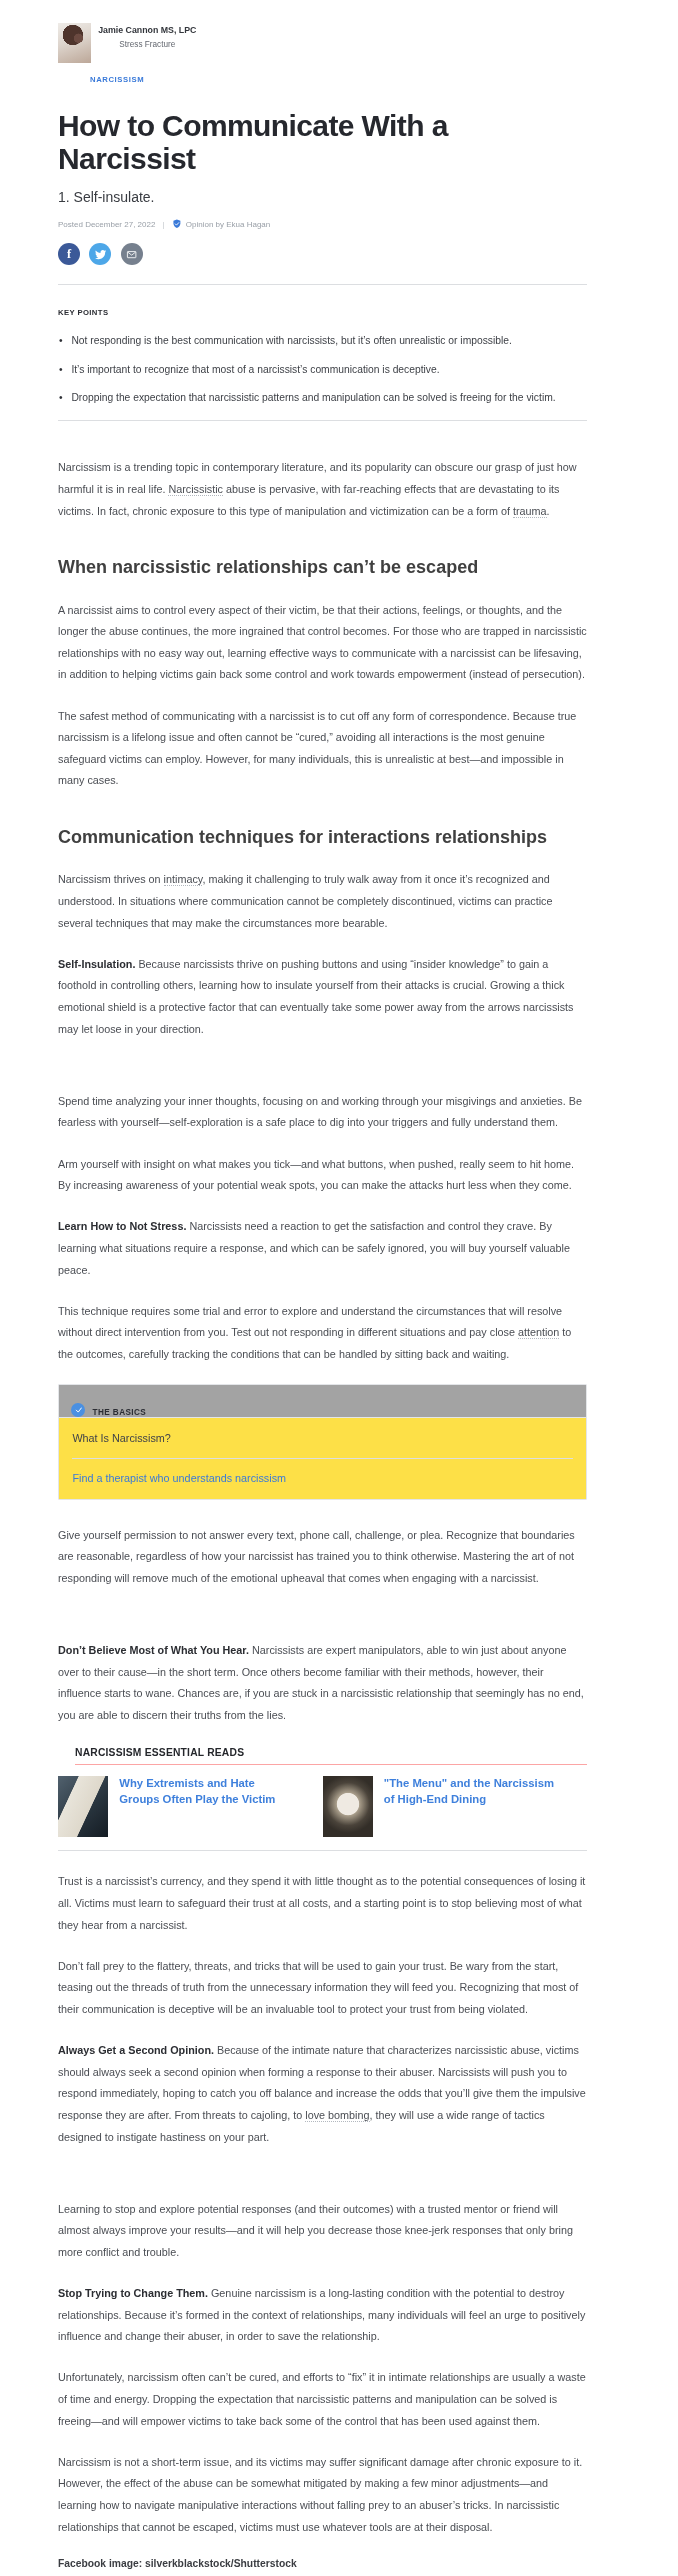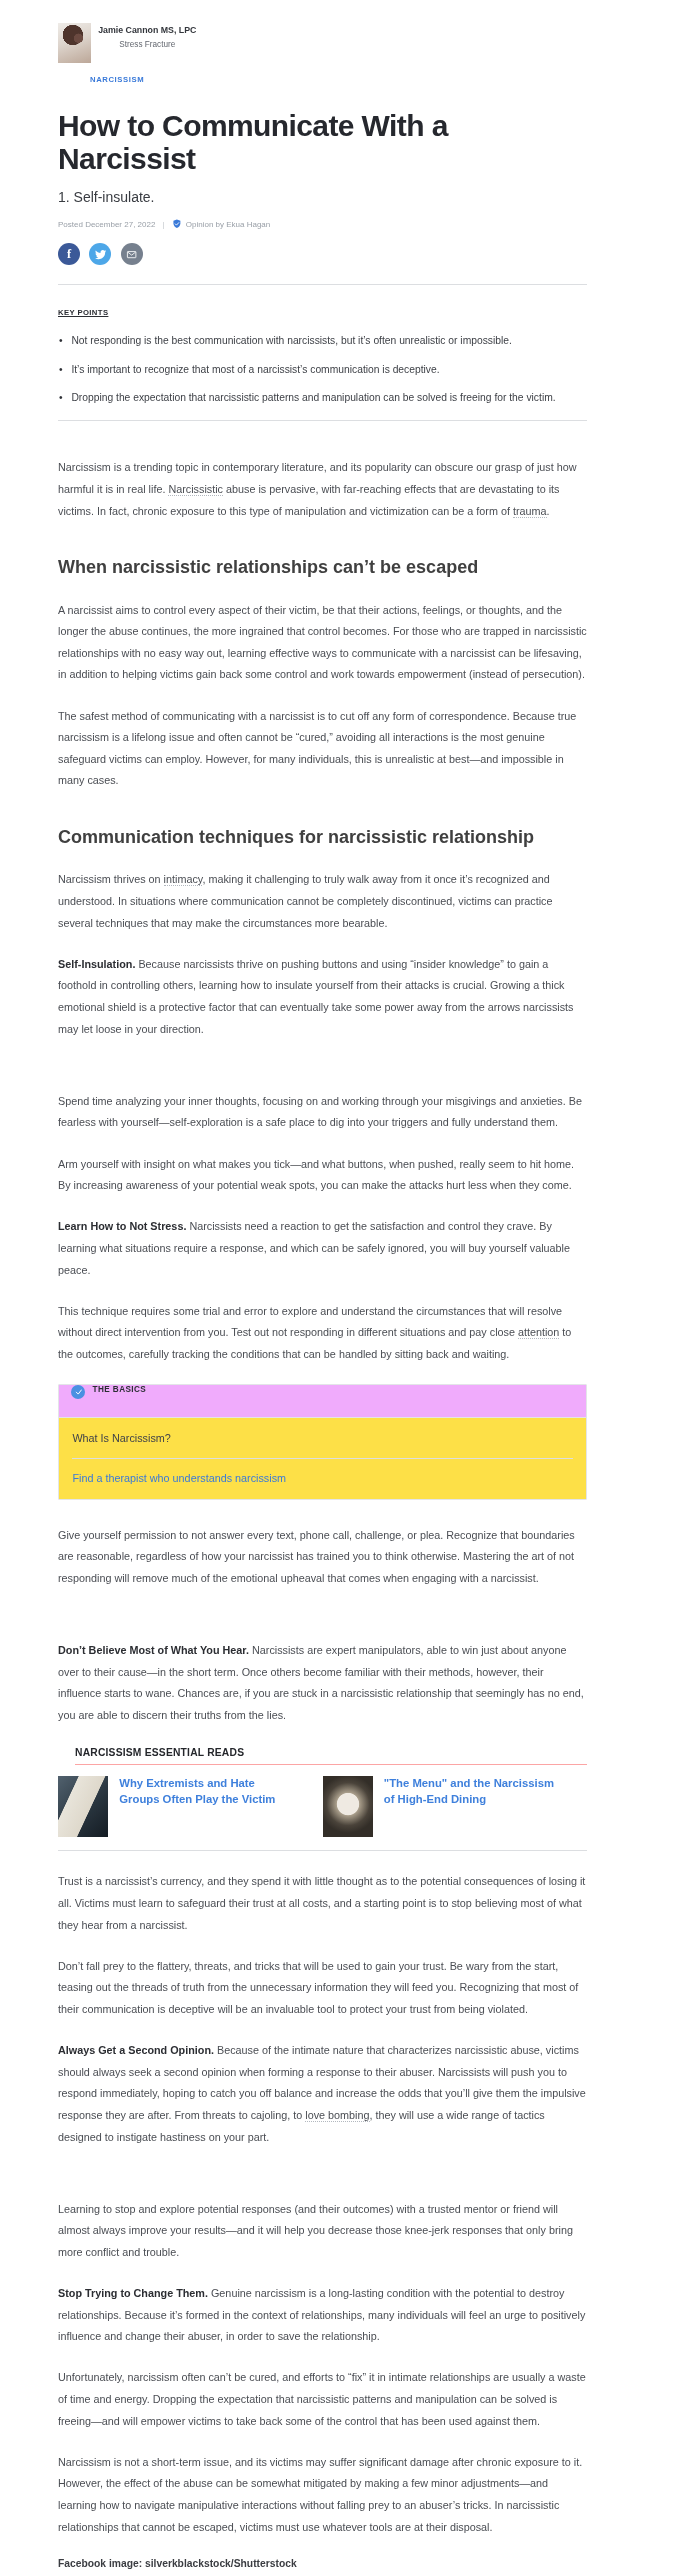"KEY POINTS" .kp-label { text-decoration: underline -> none }
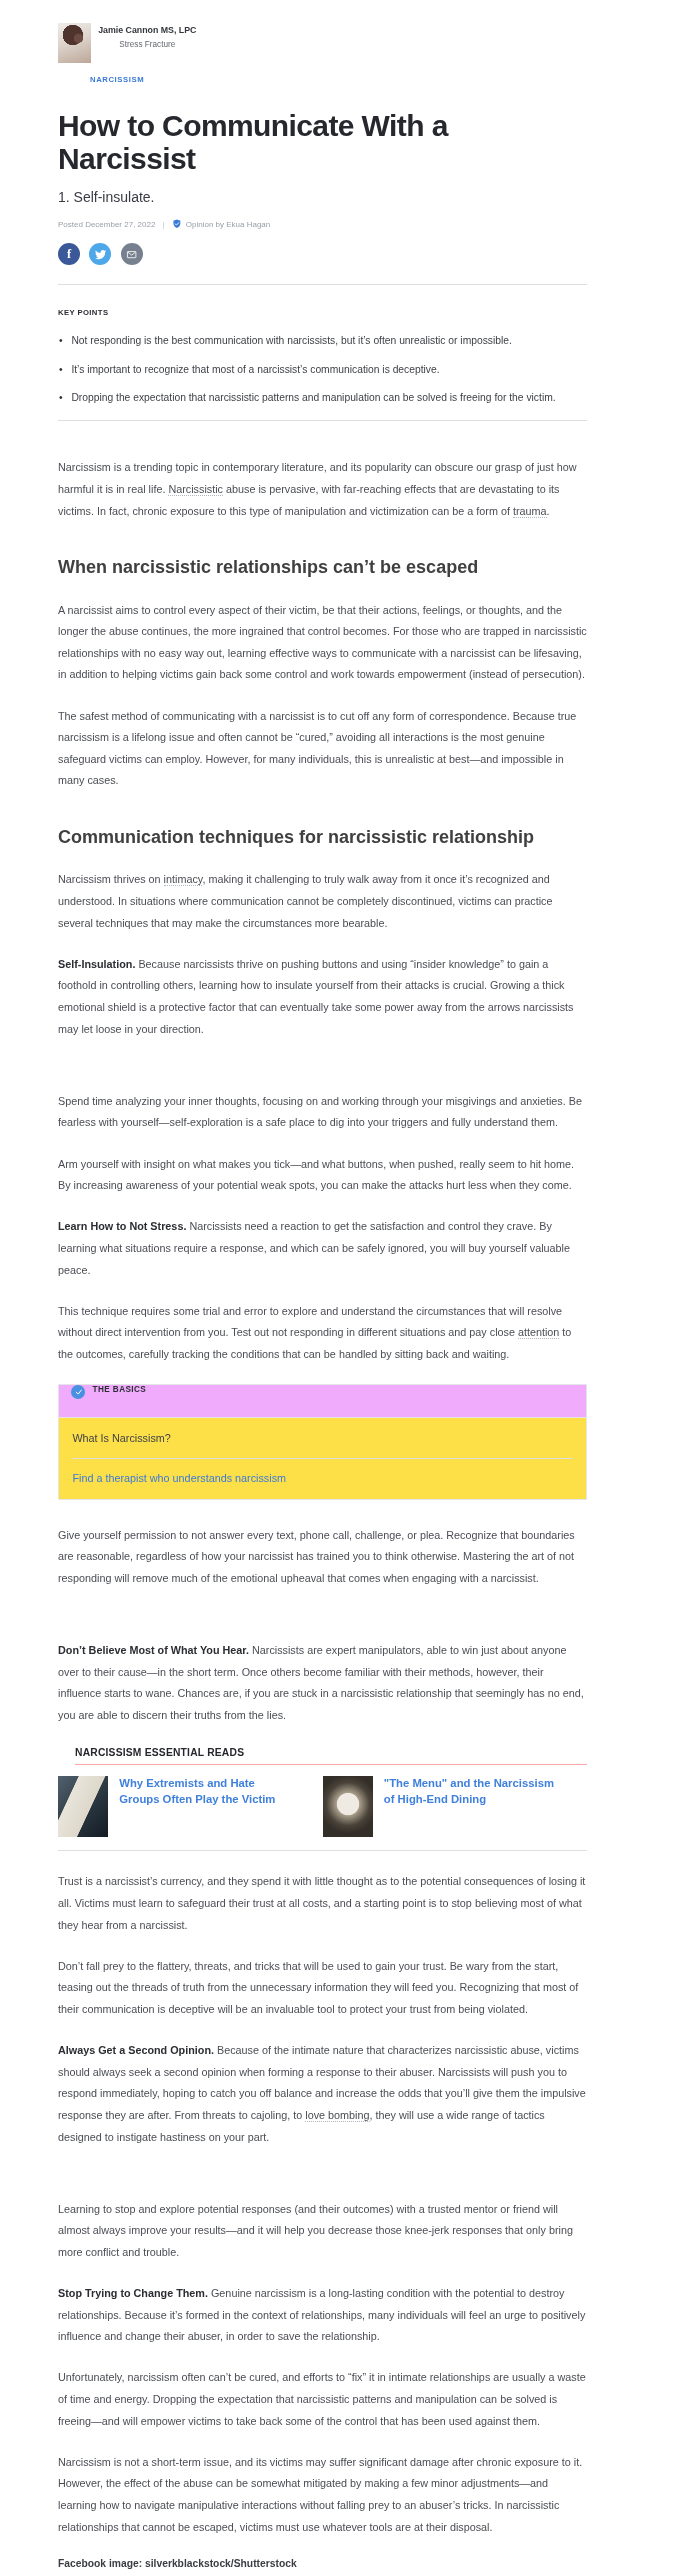"Communication techniques for" h2.h2 { text: narcissistic relationship -> interactions relationships }
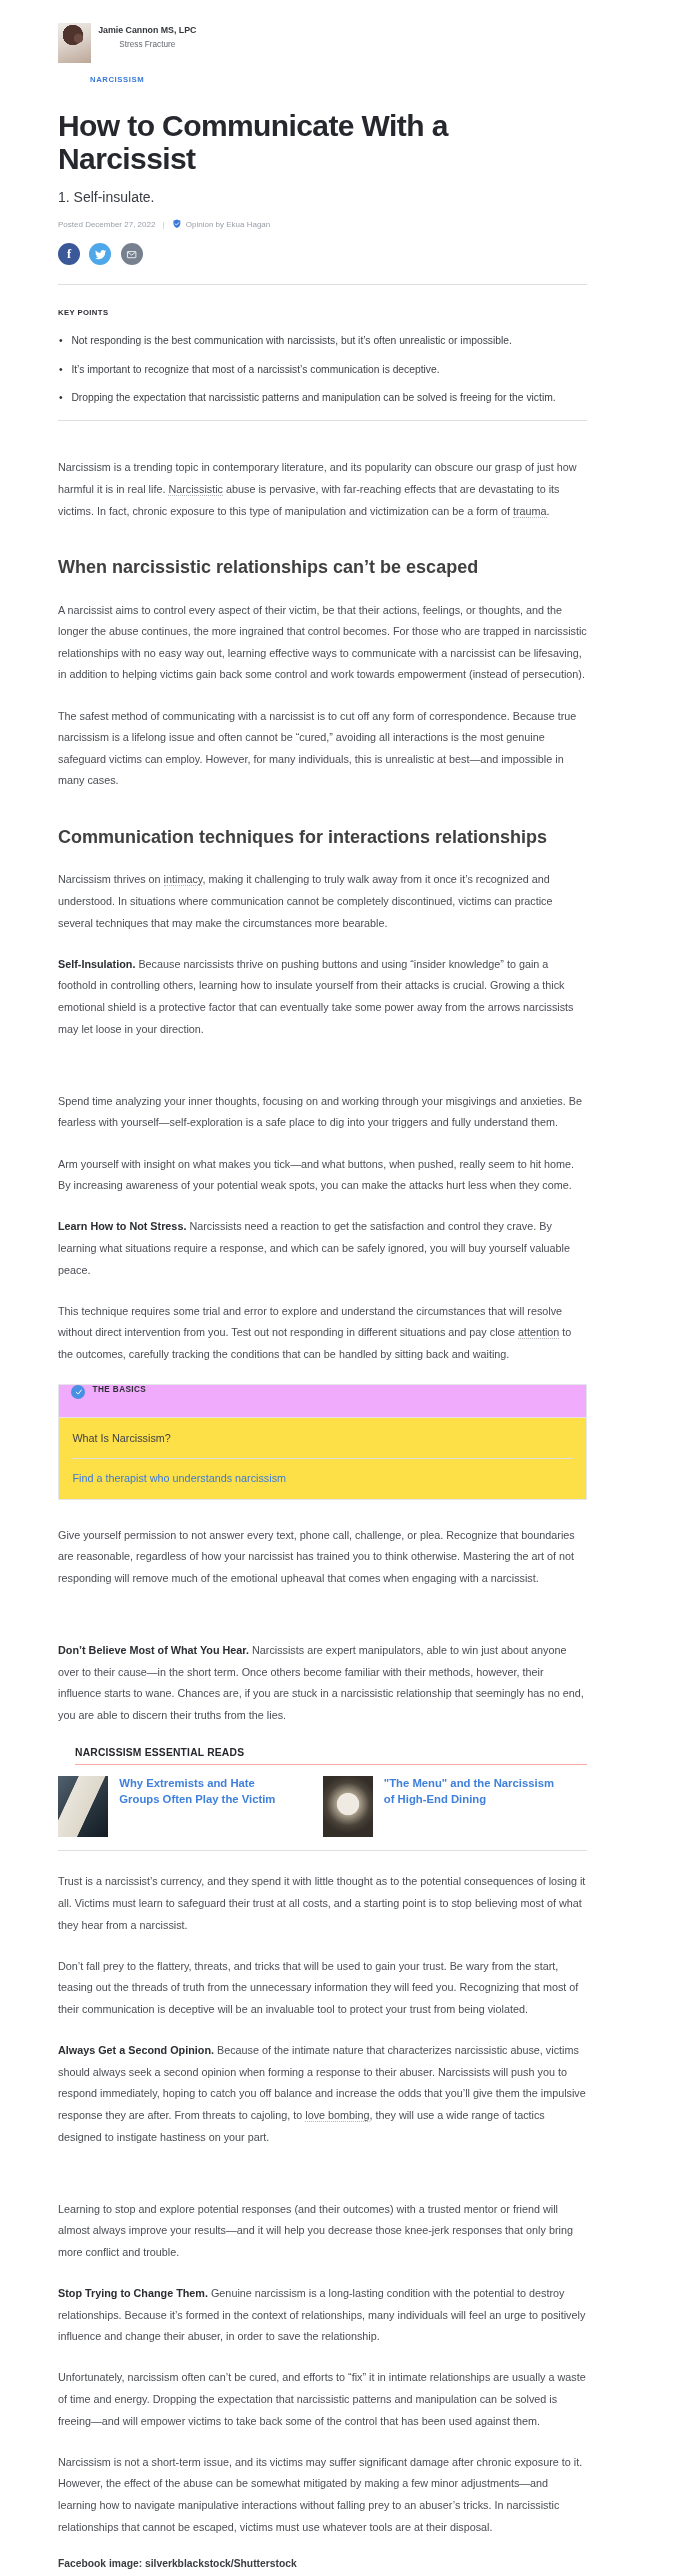"THE BASICS" .basics-head { align-items: flex-start -> flex-end; background: #f0abfc -> #a3a3a3 }
